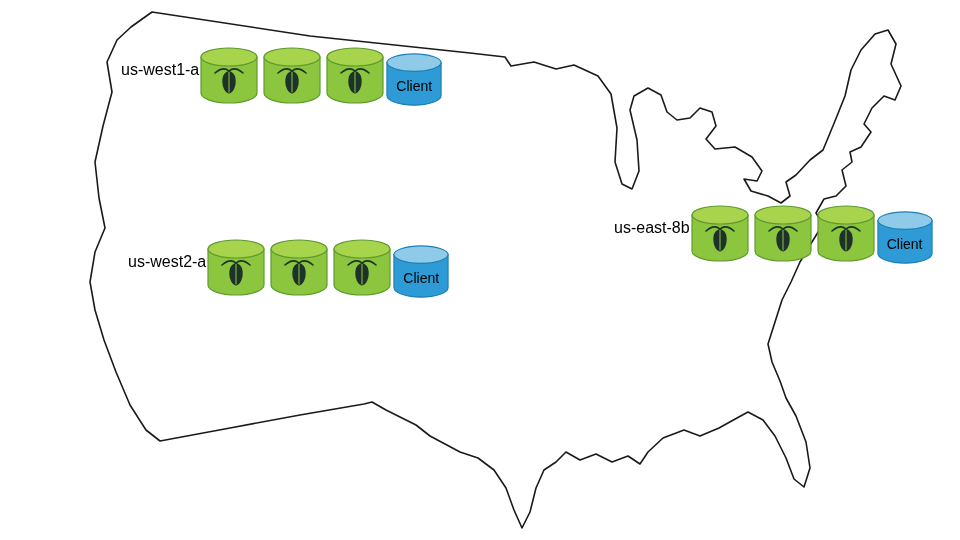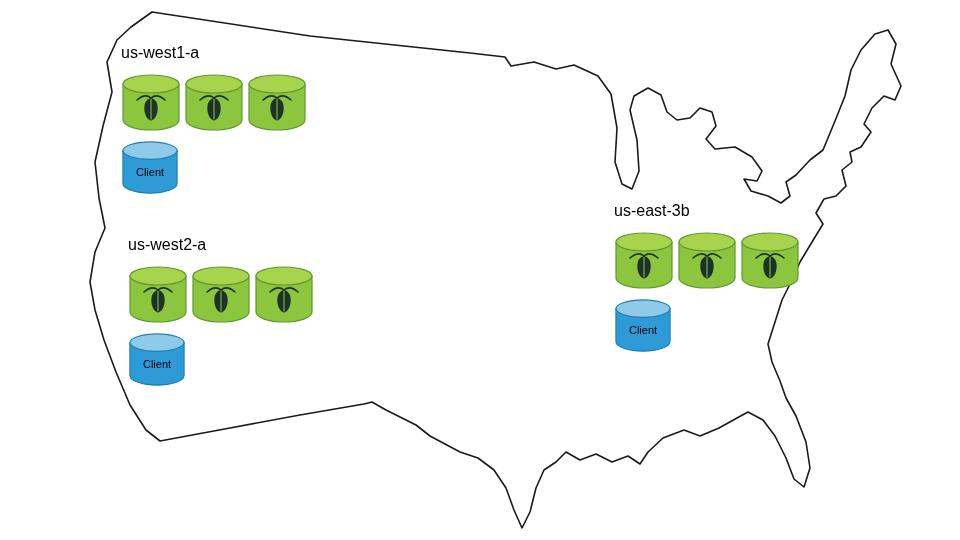"us-west1-a" .cluster { align-items: flex-start -> center; flex-direction: column -> row }
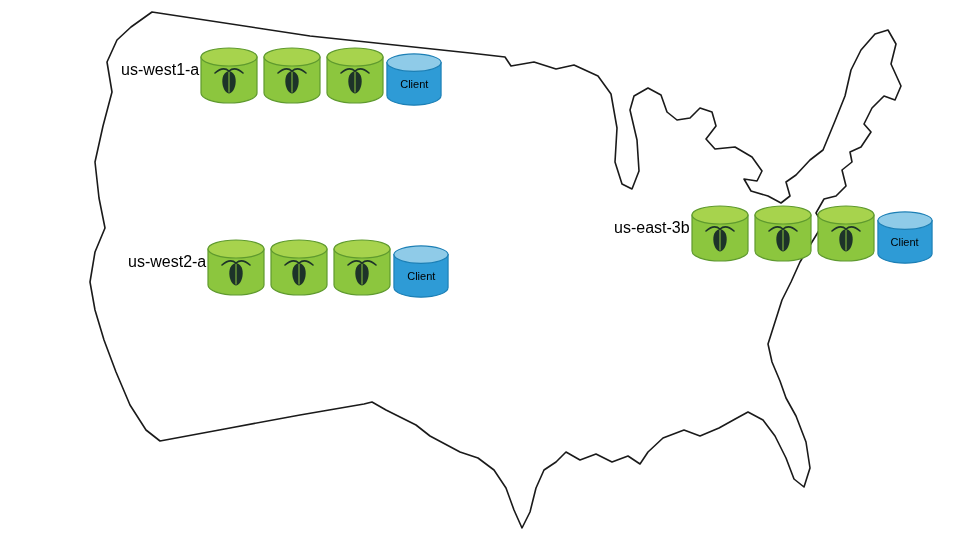"Client" .client-label { font-size: 11px -> 14px }
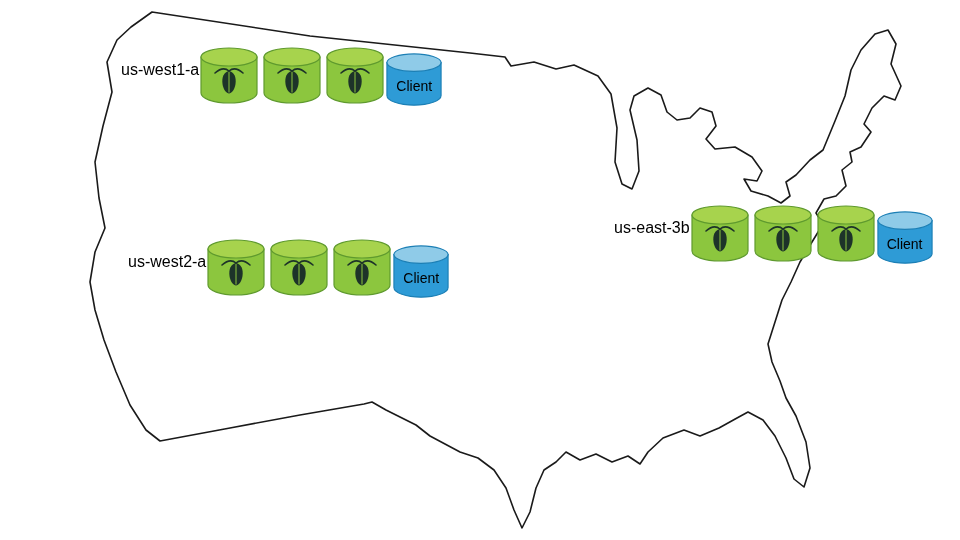"us-east-3b" div.cluster-label { text: us-east-3b -> us-east-8b }
